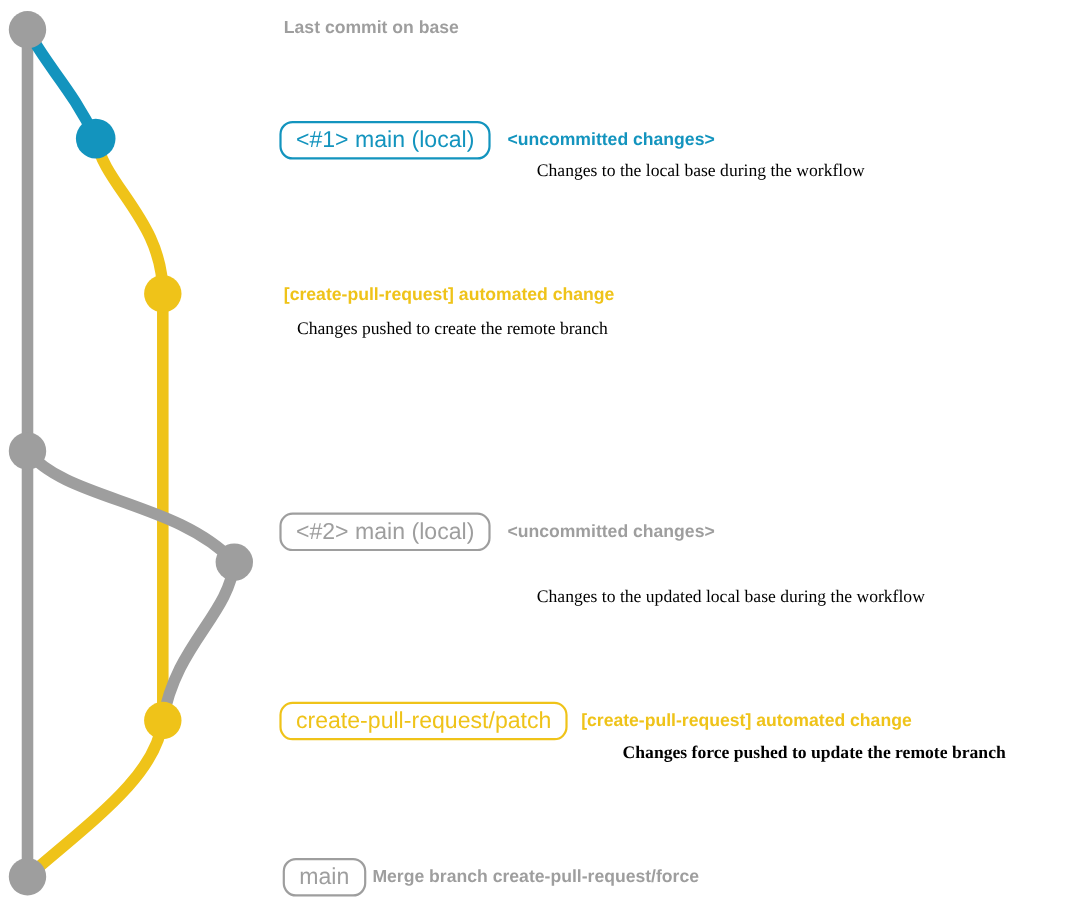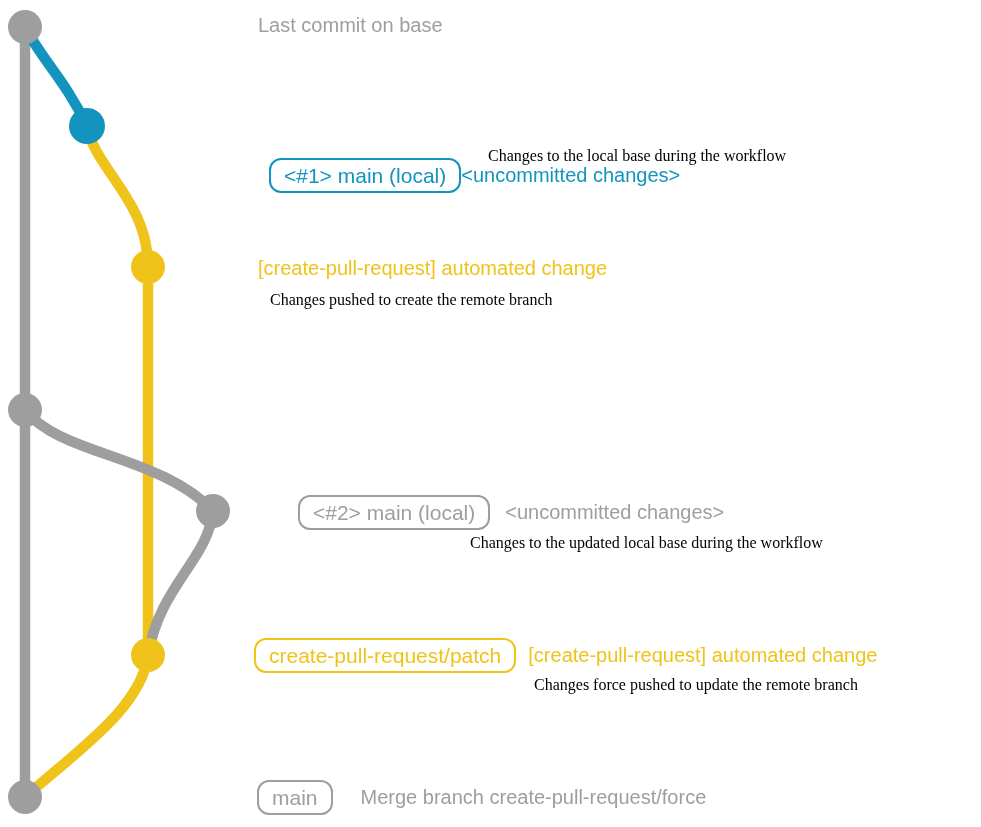"Last commit on base" .sans { font-size: 20px -> 16px; font-weight: none -> bold }
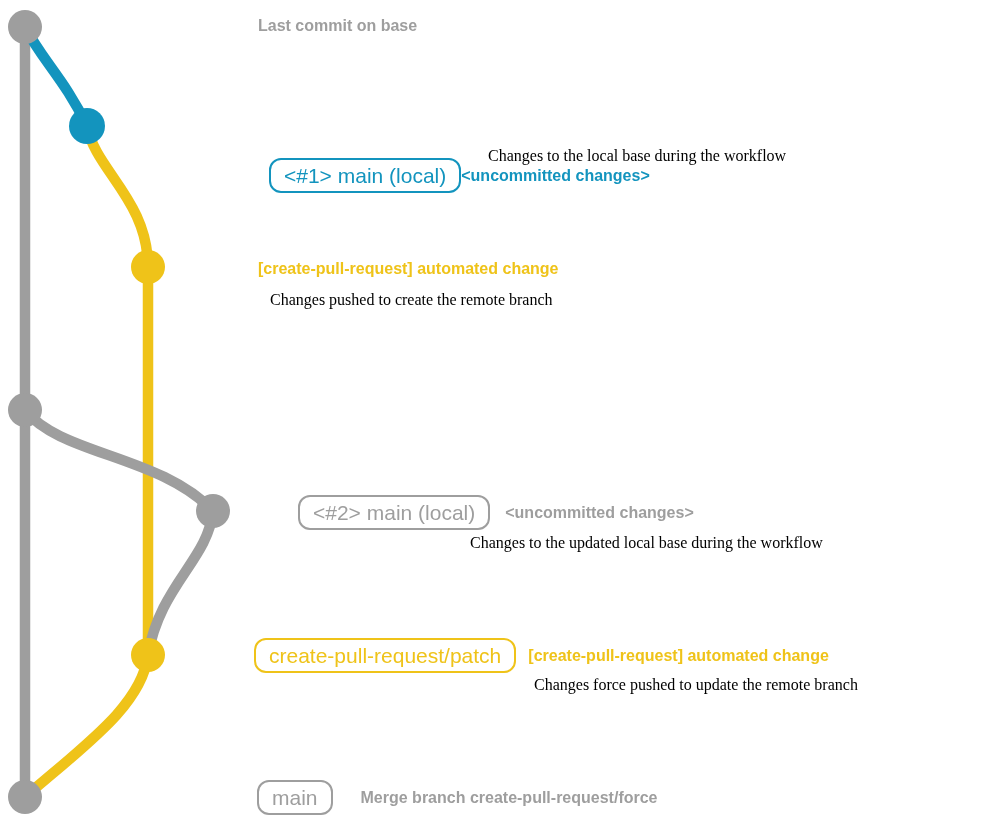"<#1> main (local)" .r2 { gap: none -> 15px; left: 269px -> 254px; margin-top: 48px -> none }
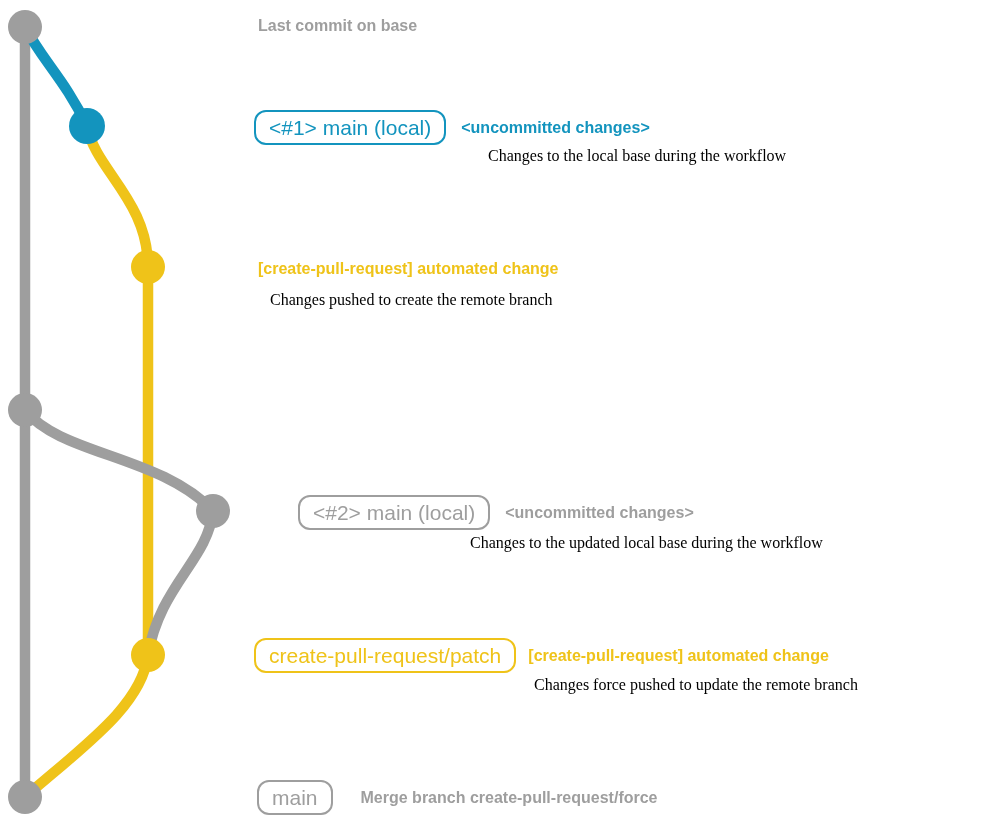"<#2> main (local)" .r5 { margin-left: 44px -> none; top: 495px -> 466px }
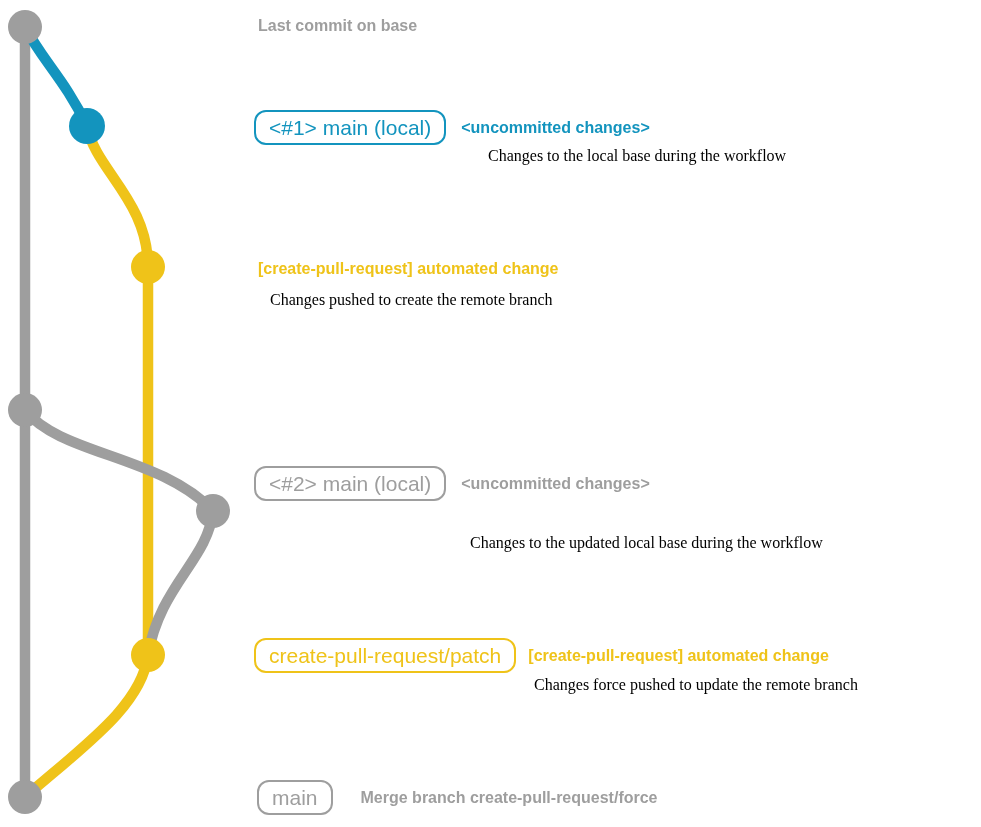"Changes to the updated local" .r5d { left: 470px -> 488px }
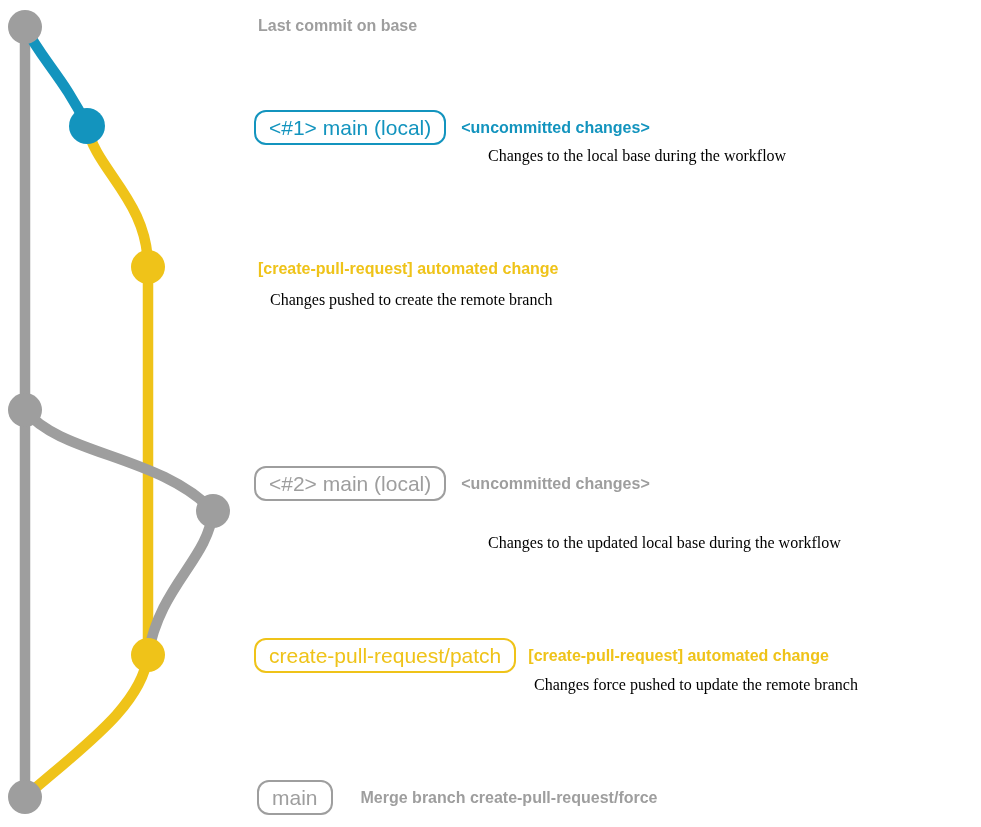"Changes force pushed to update" .r6d { font-weight: none -> bold; left: 534px -> 566px }
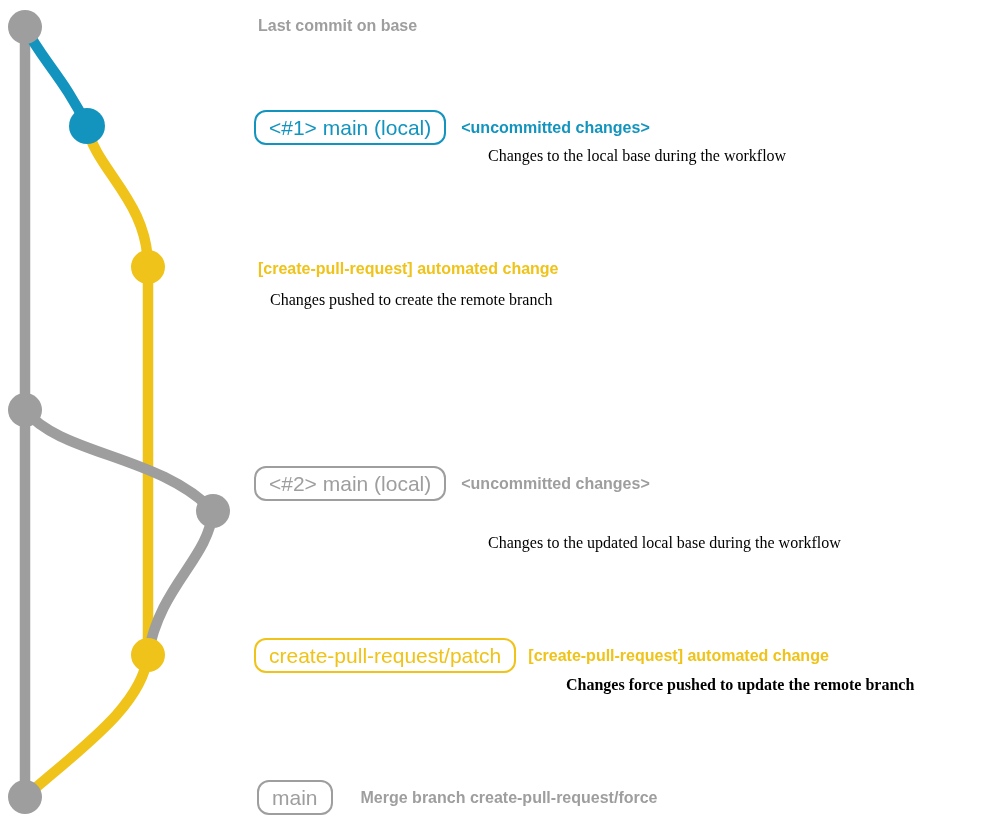"main" .r7 { gap: 28px -> 6px }
